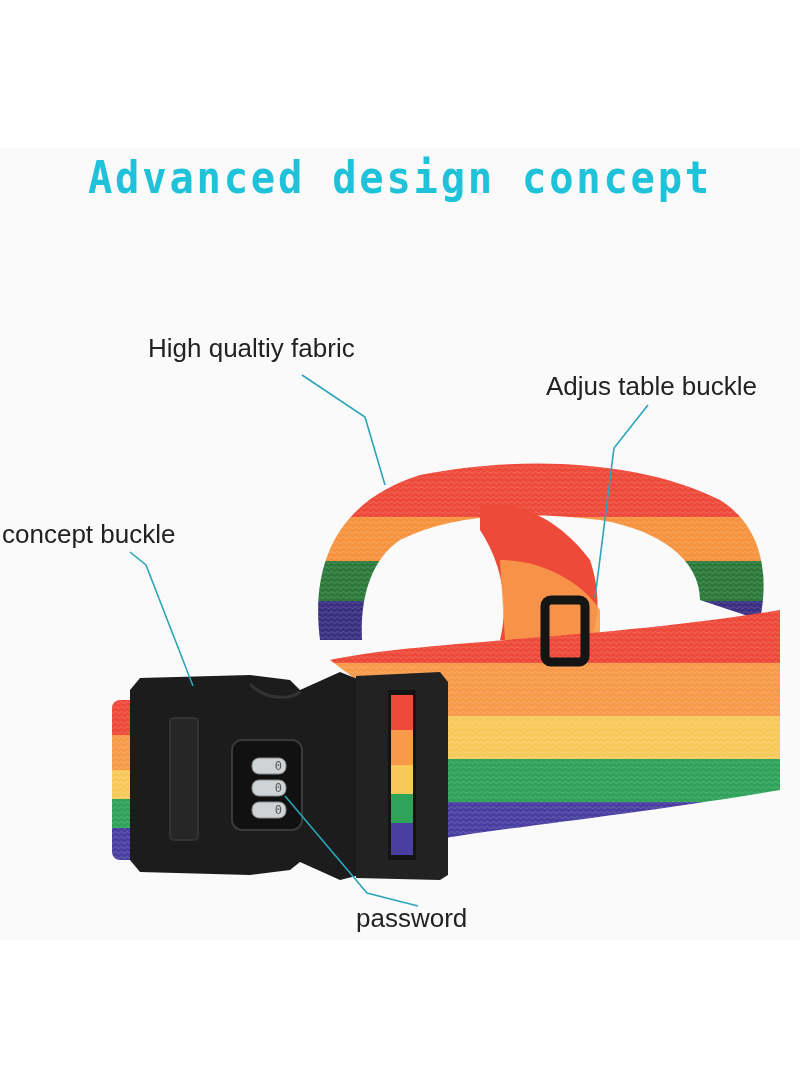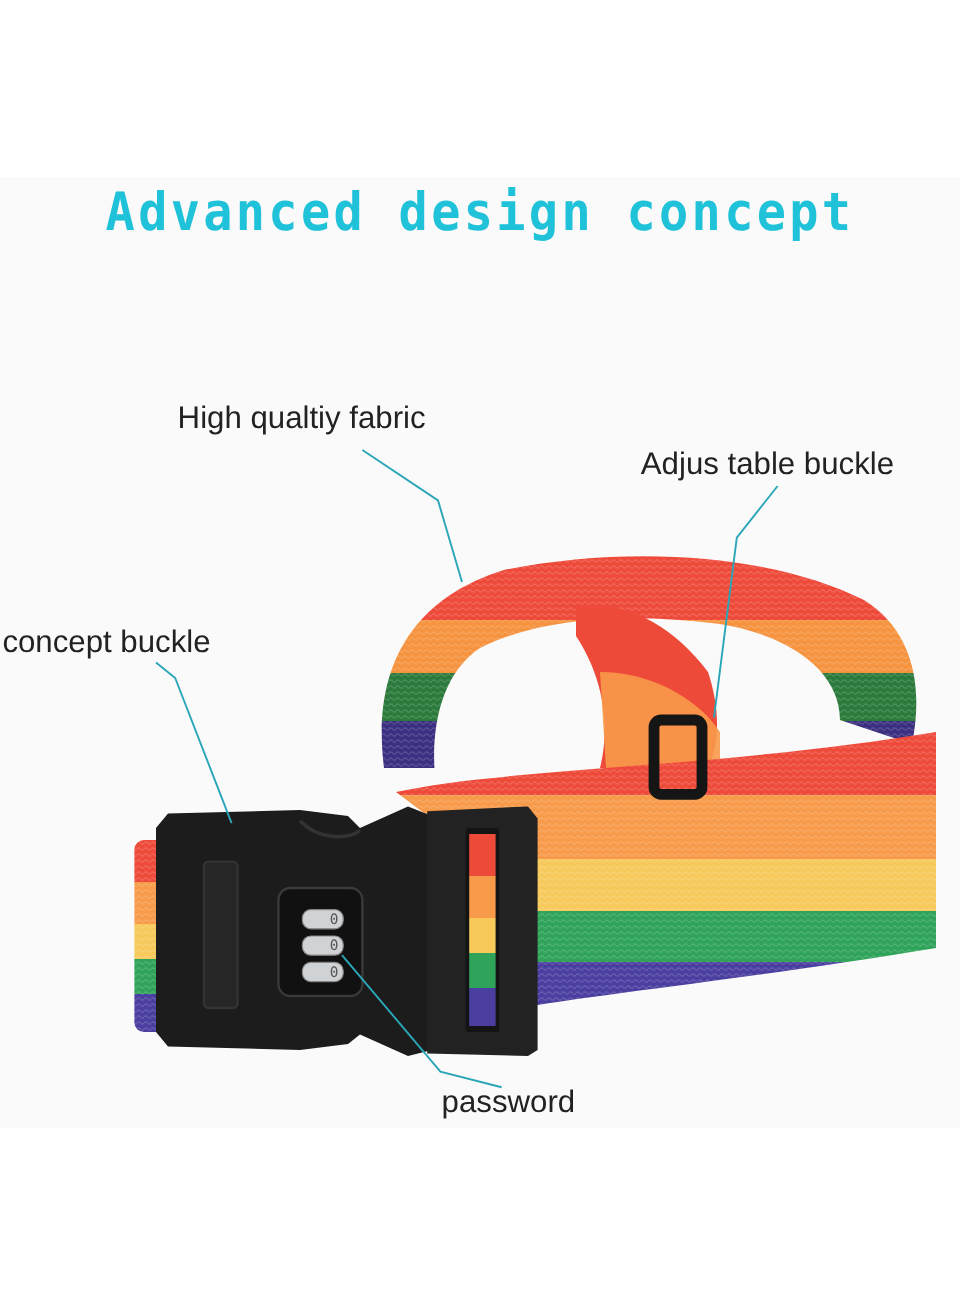"Adjus table buckle" div.label { left: 534px -> 546px }
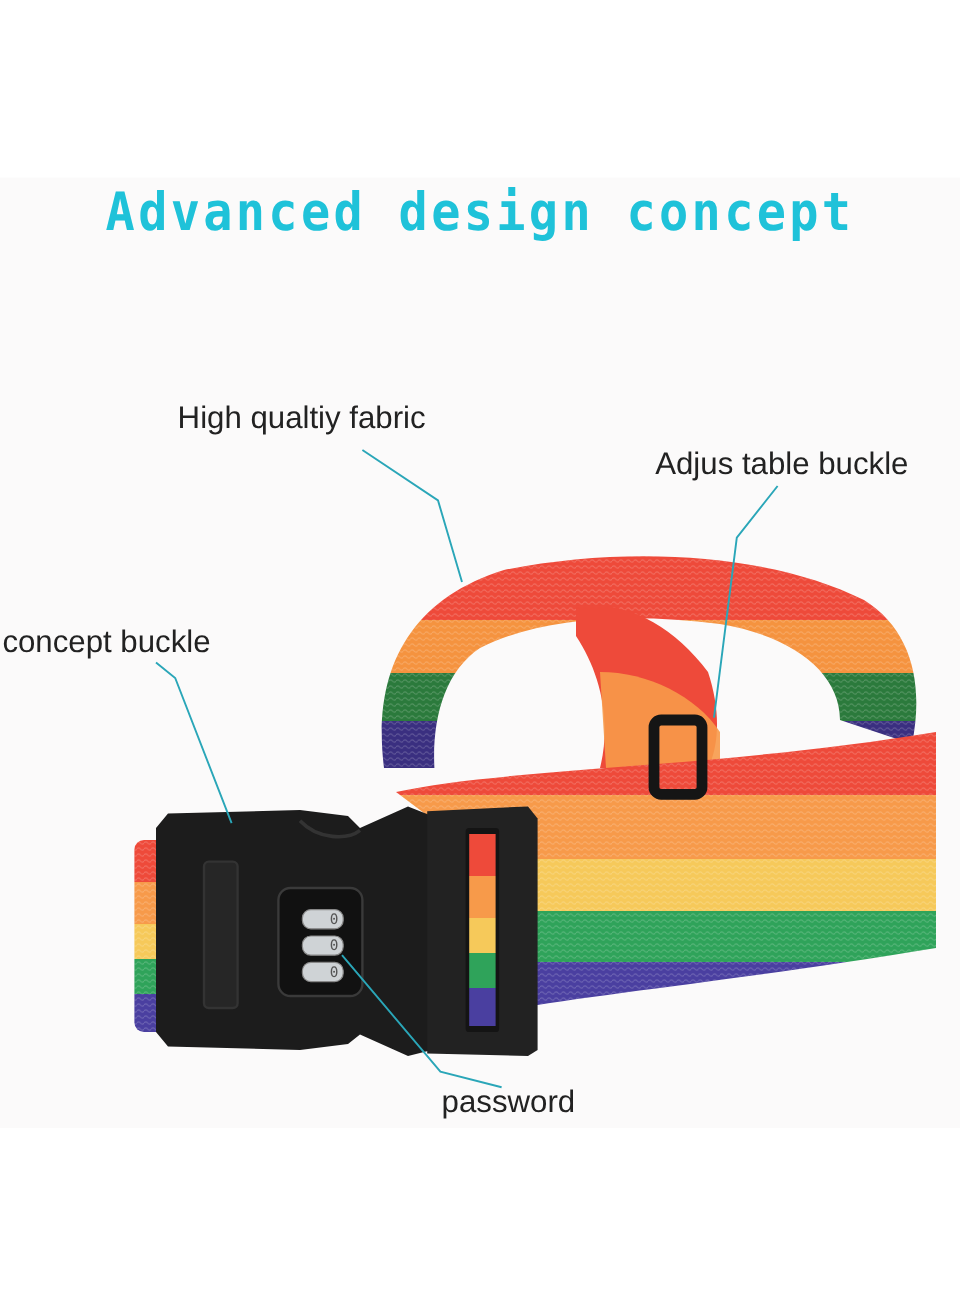"password" div.label { left: 368px -> 356px }
